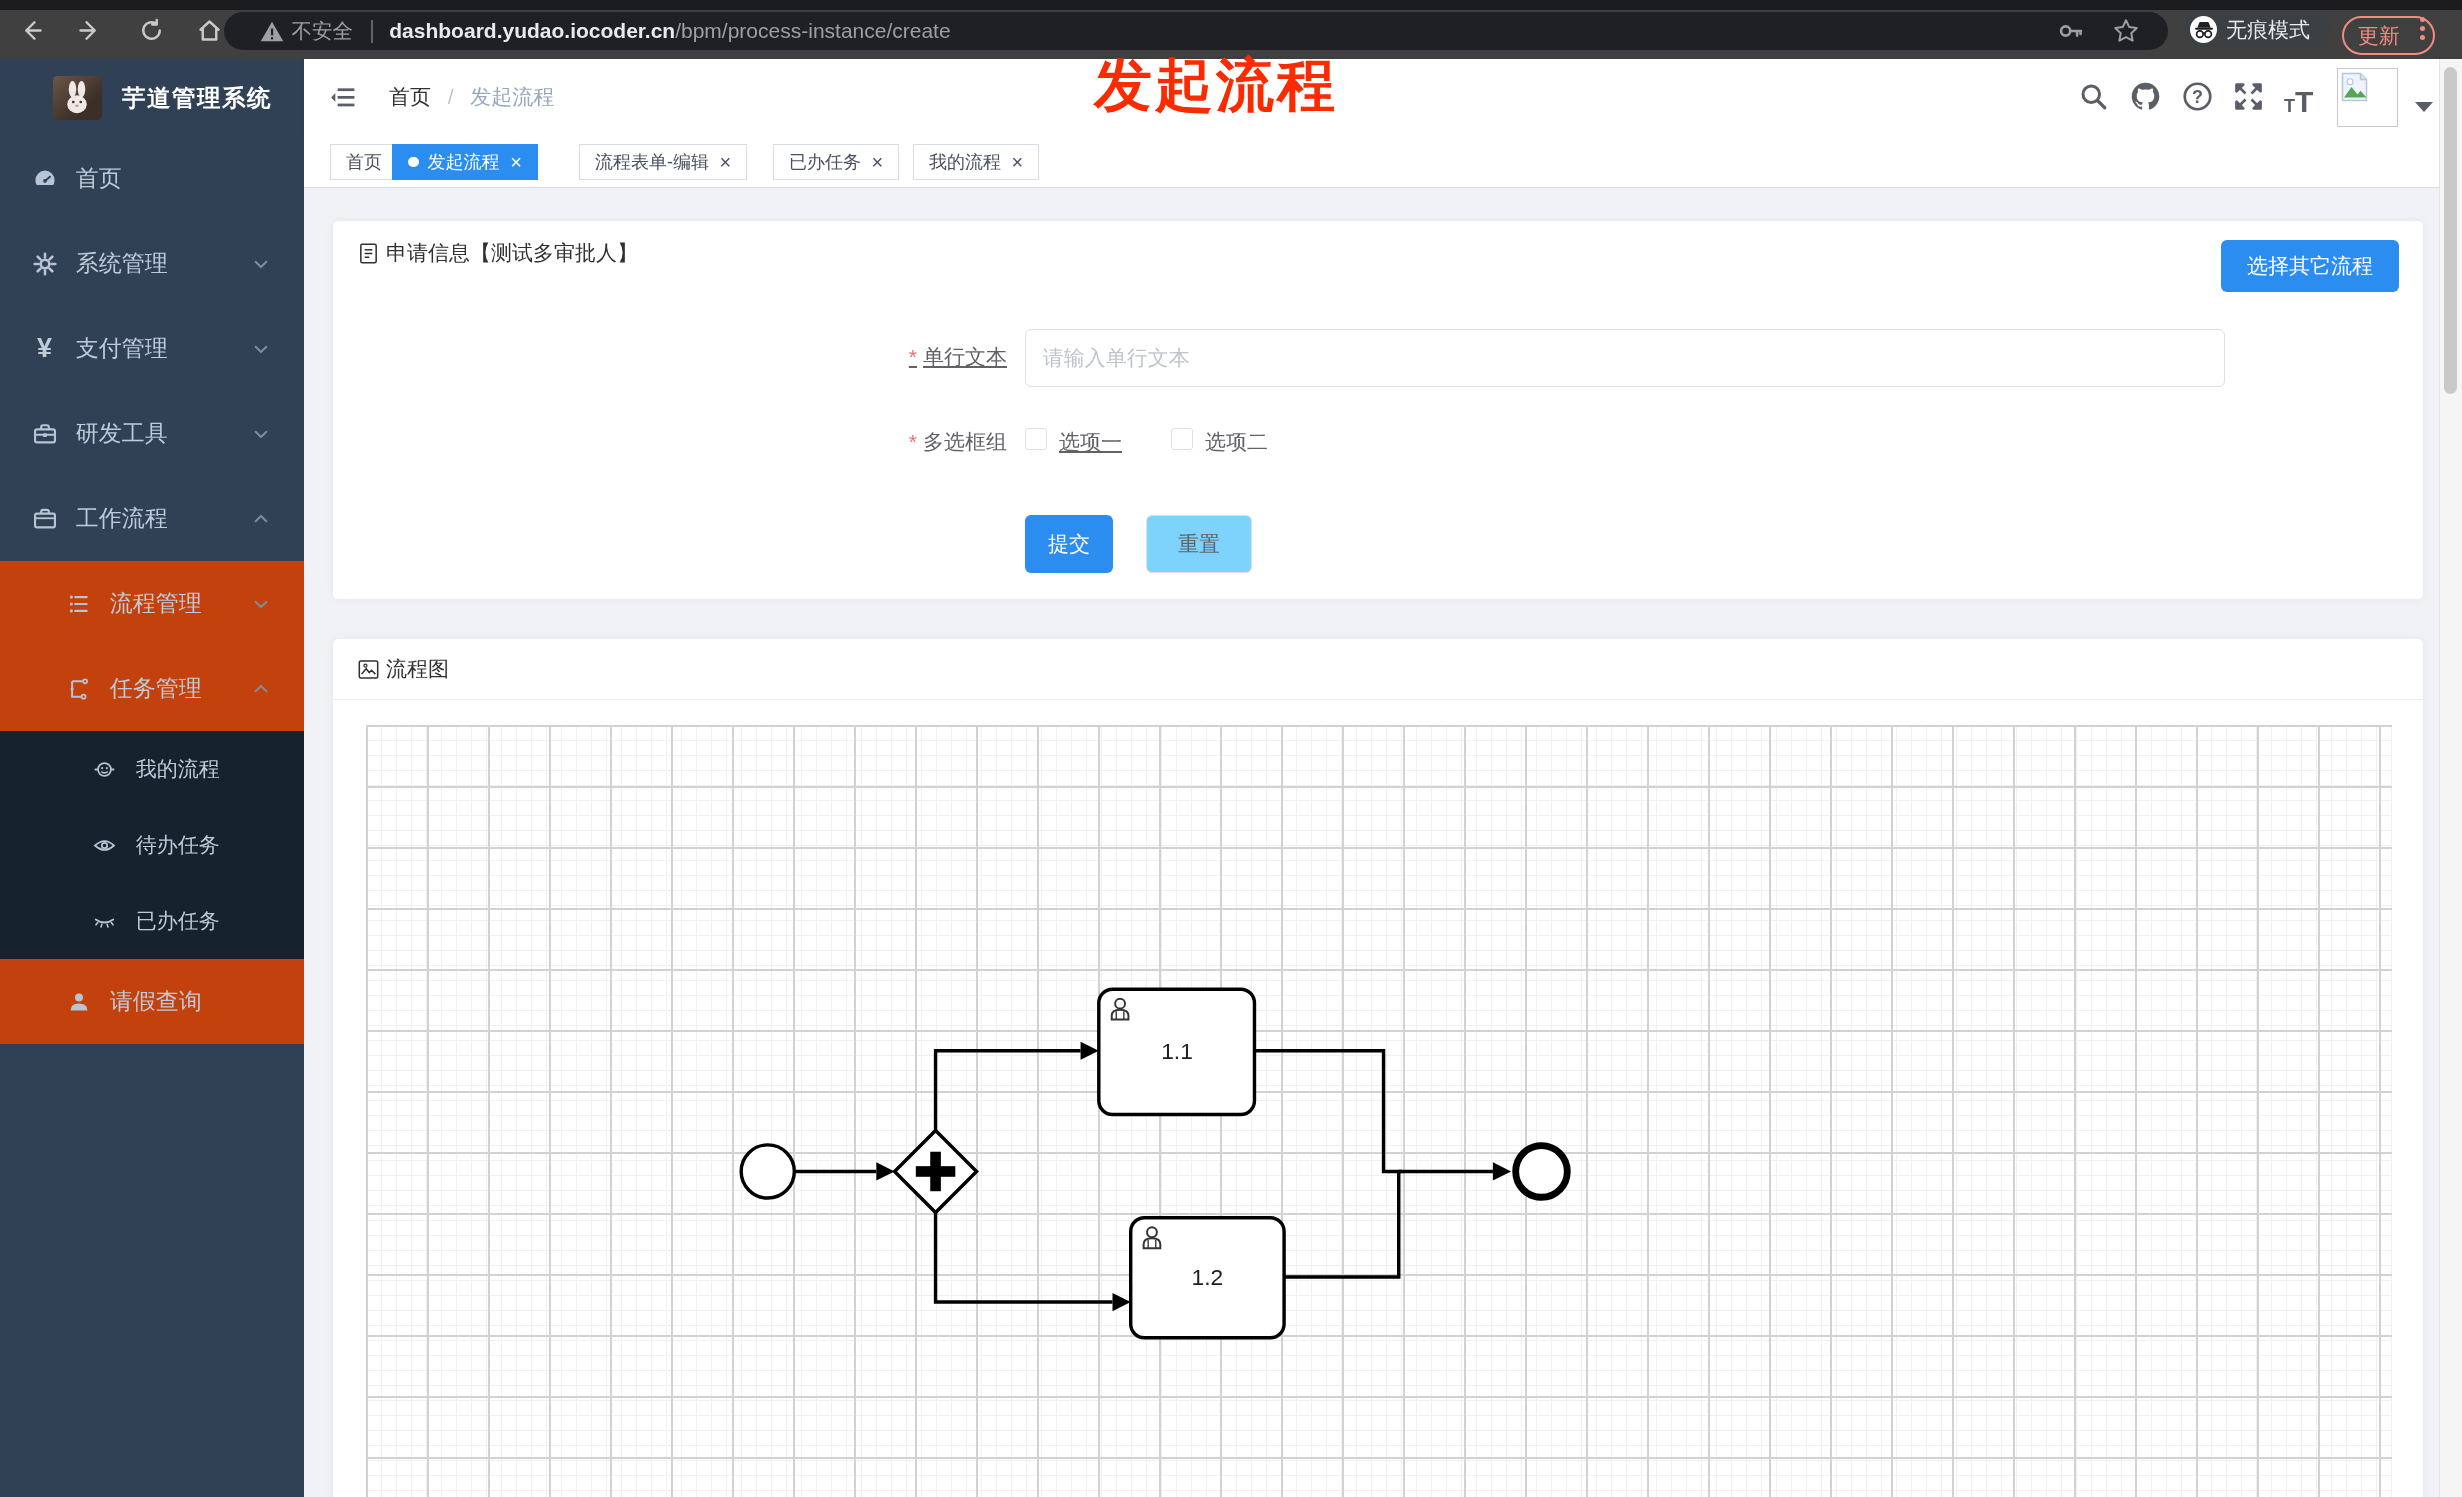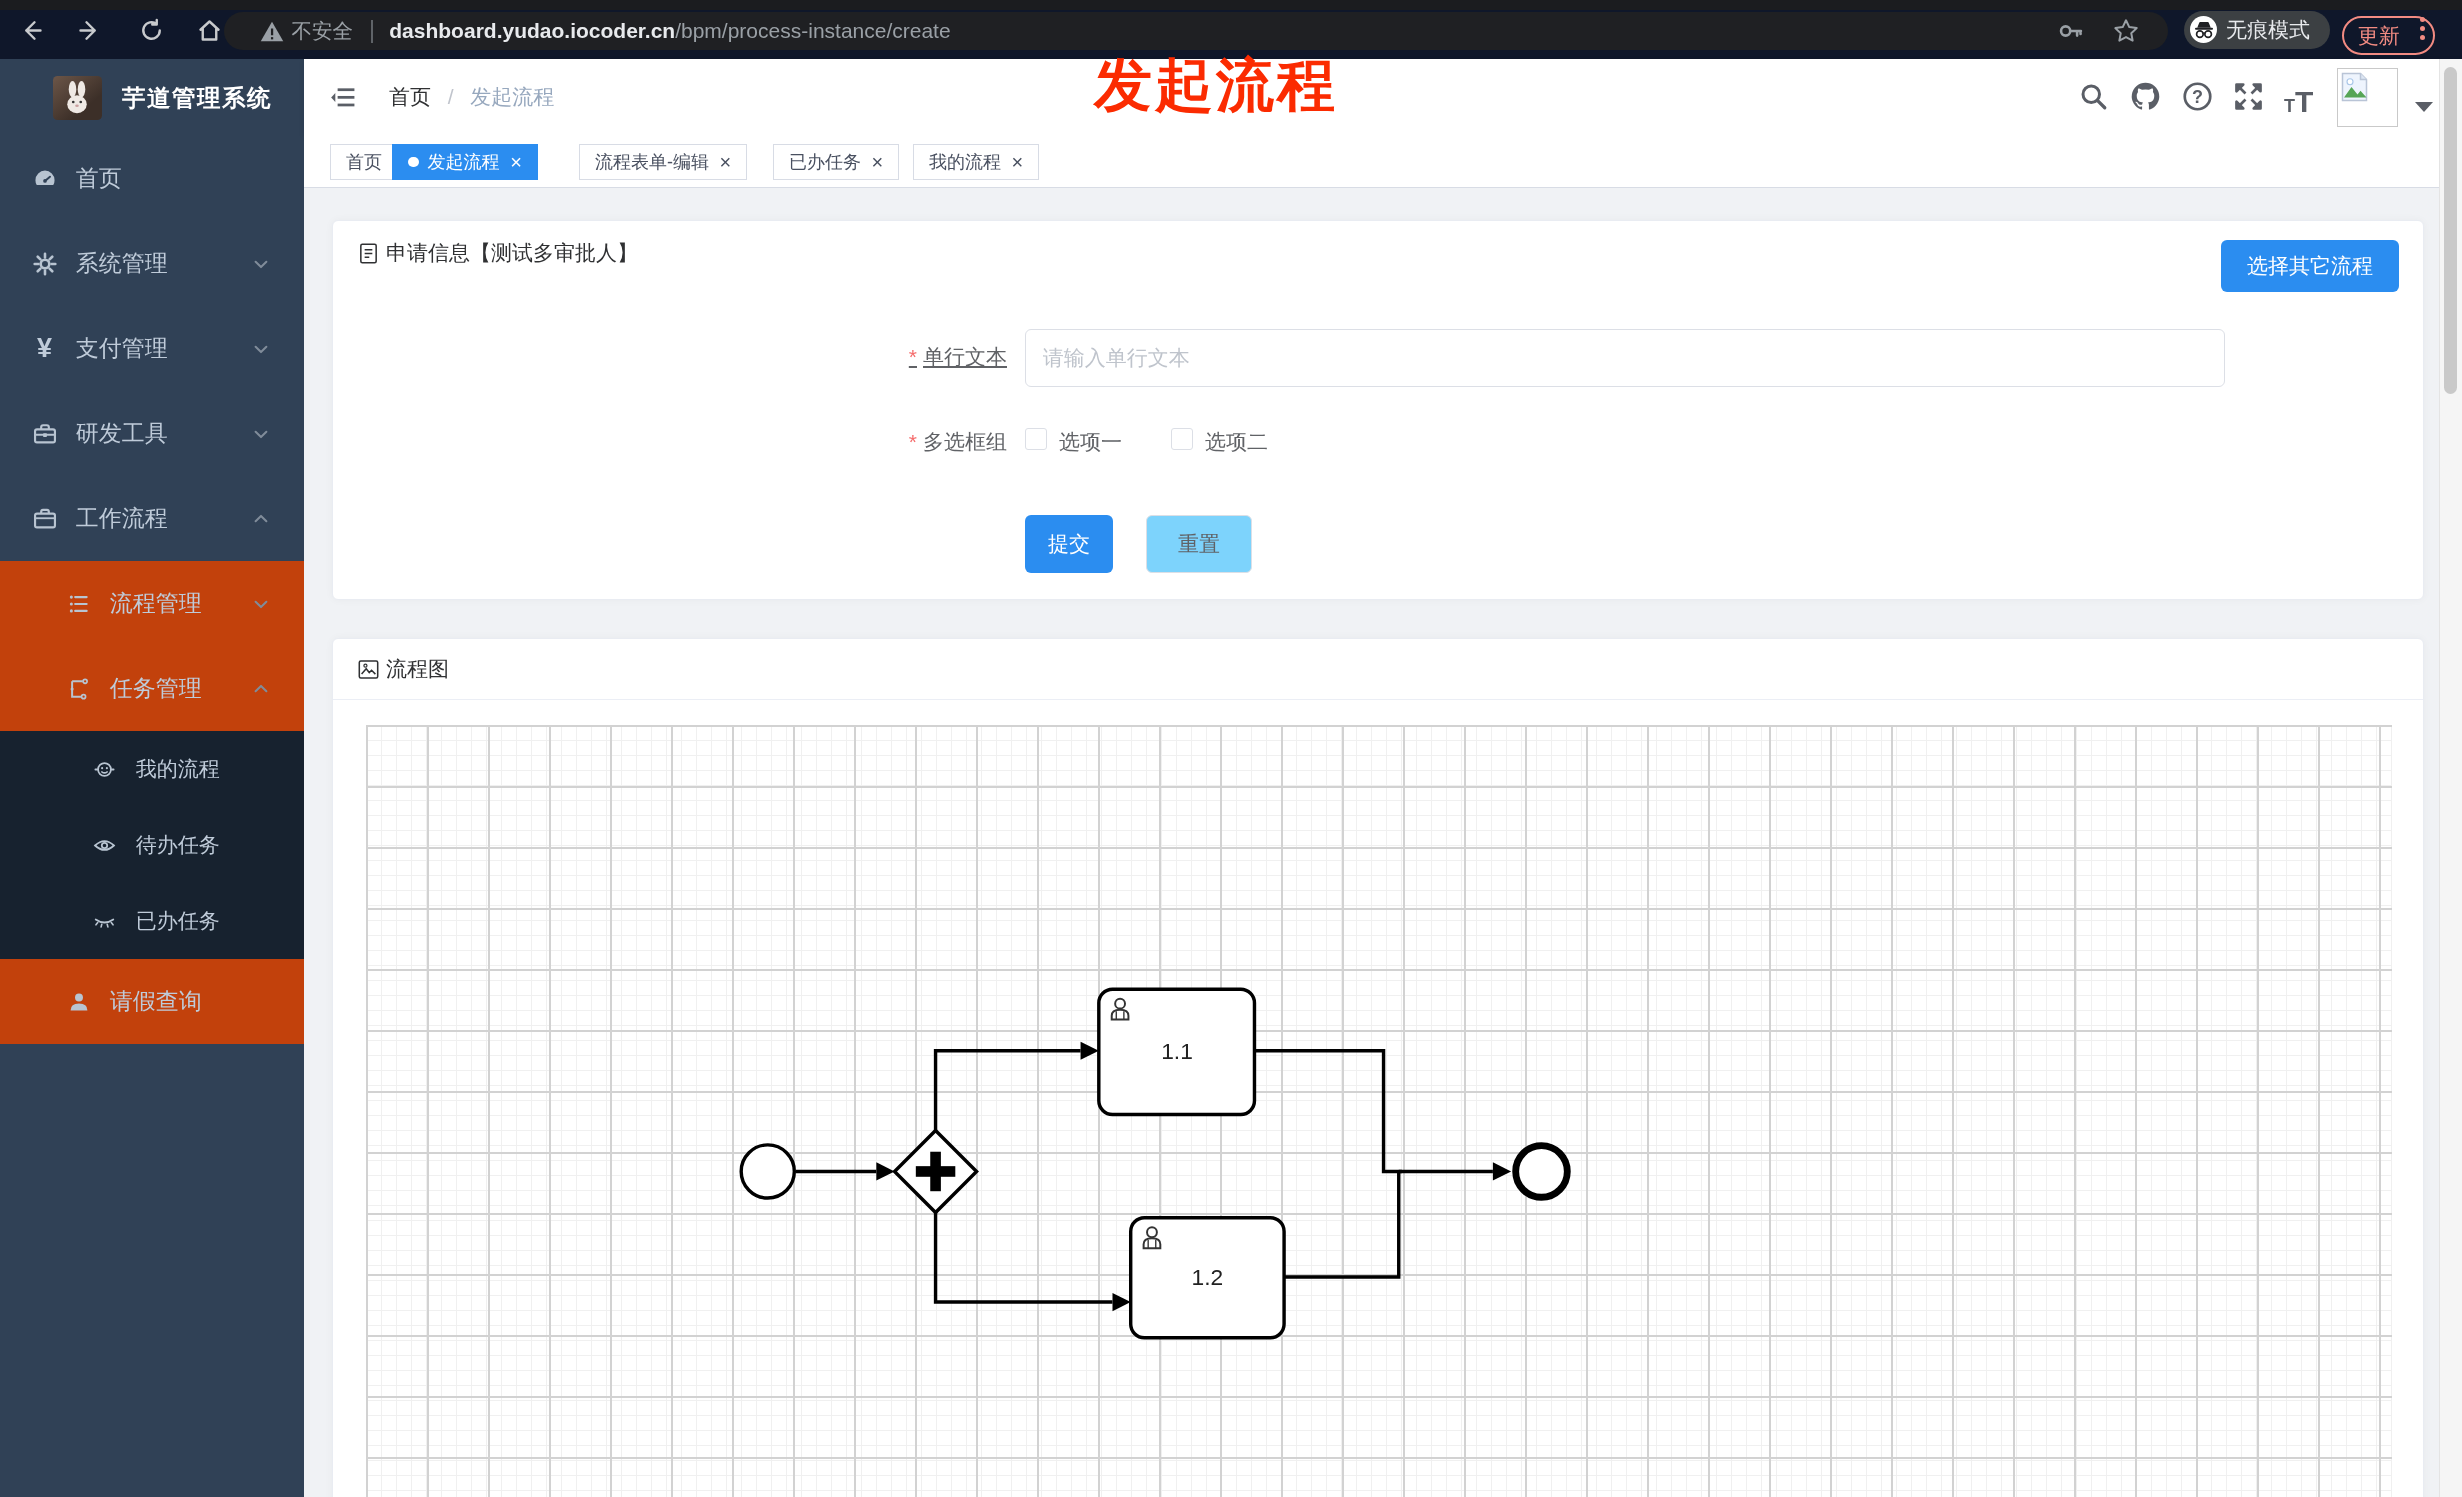"不安全" .chrome { background: #0f172a -> #404040 }
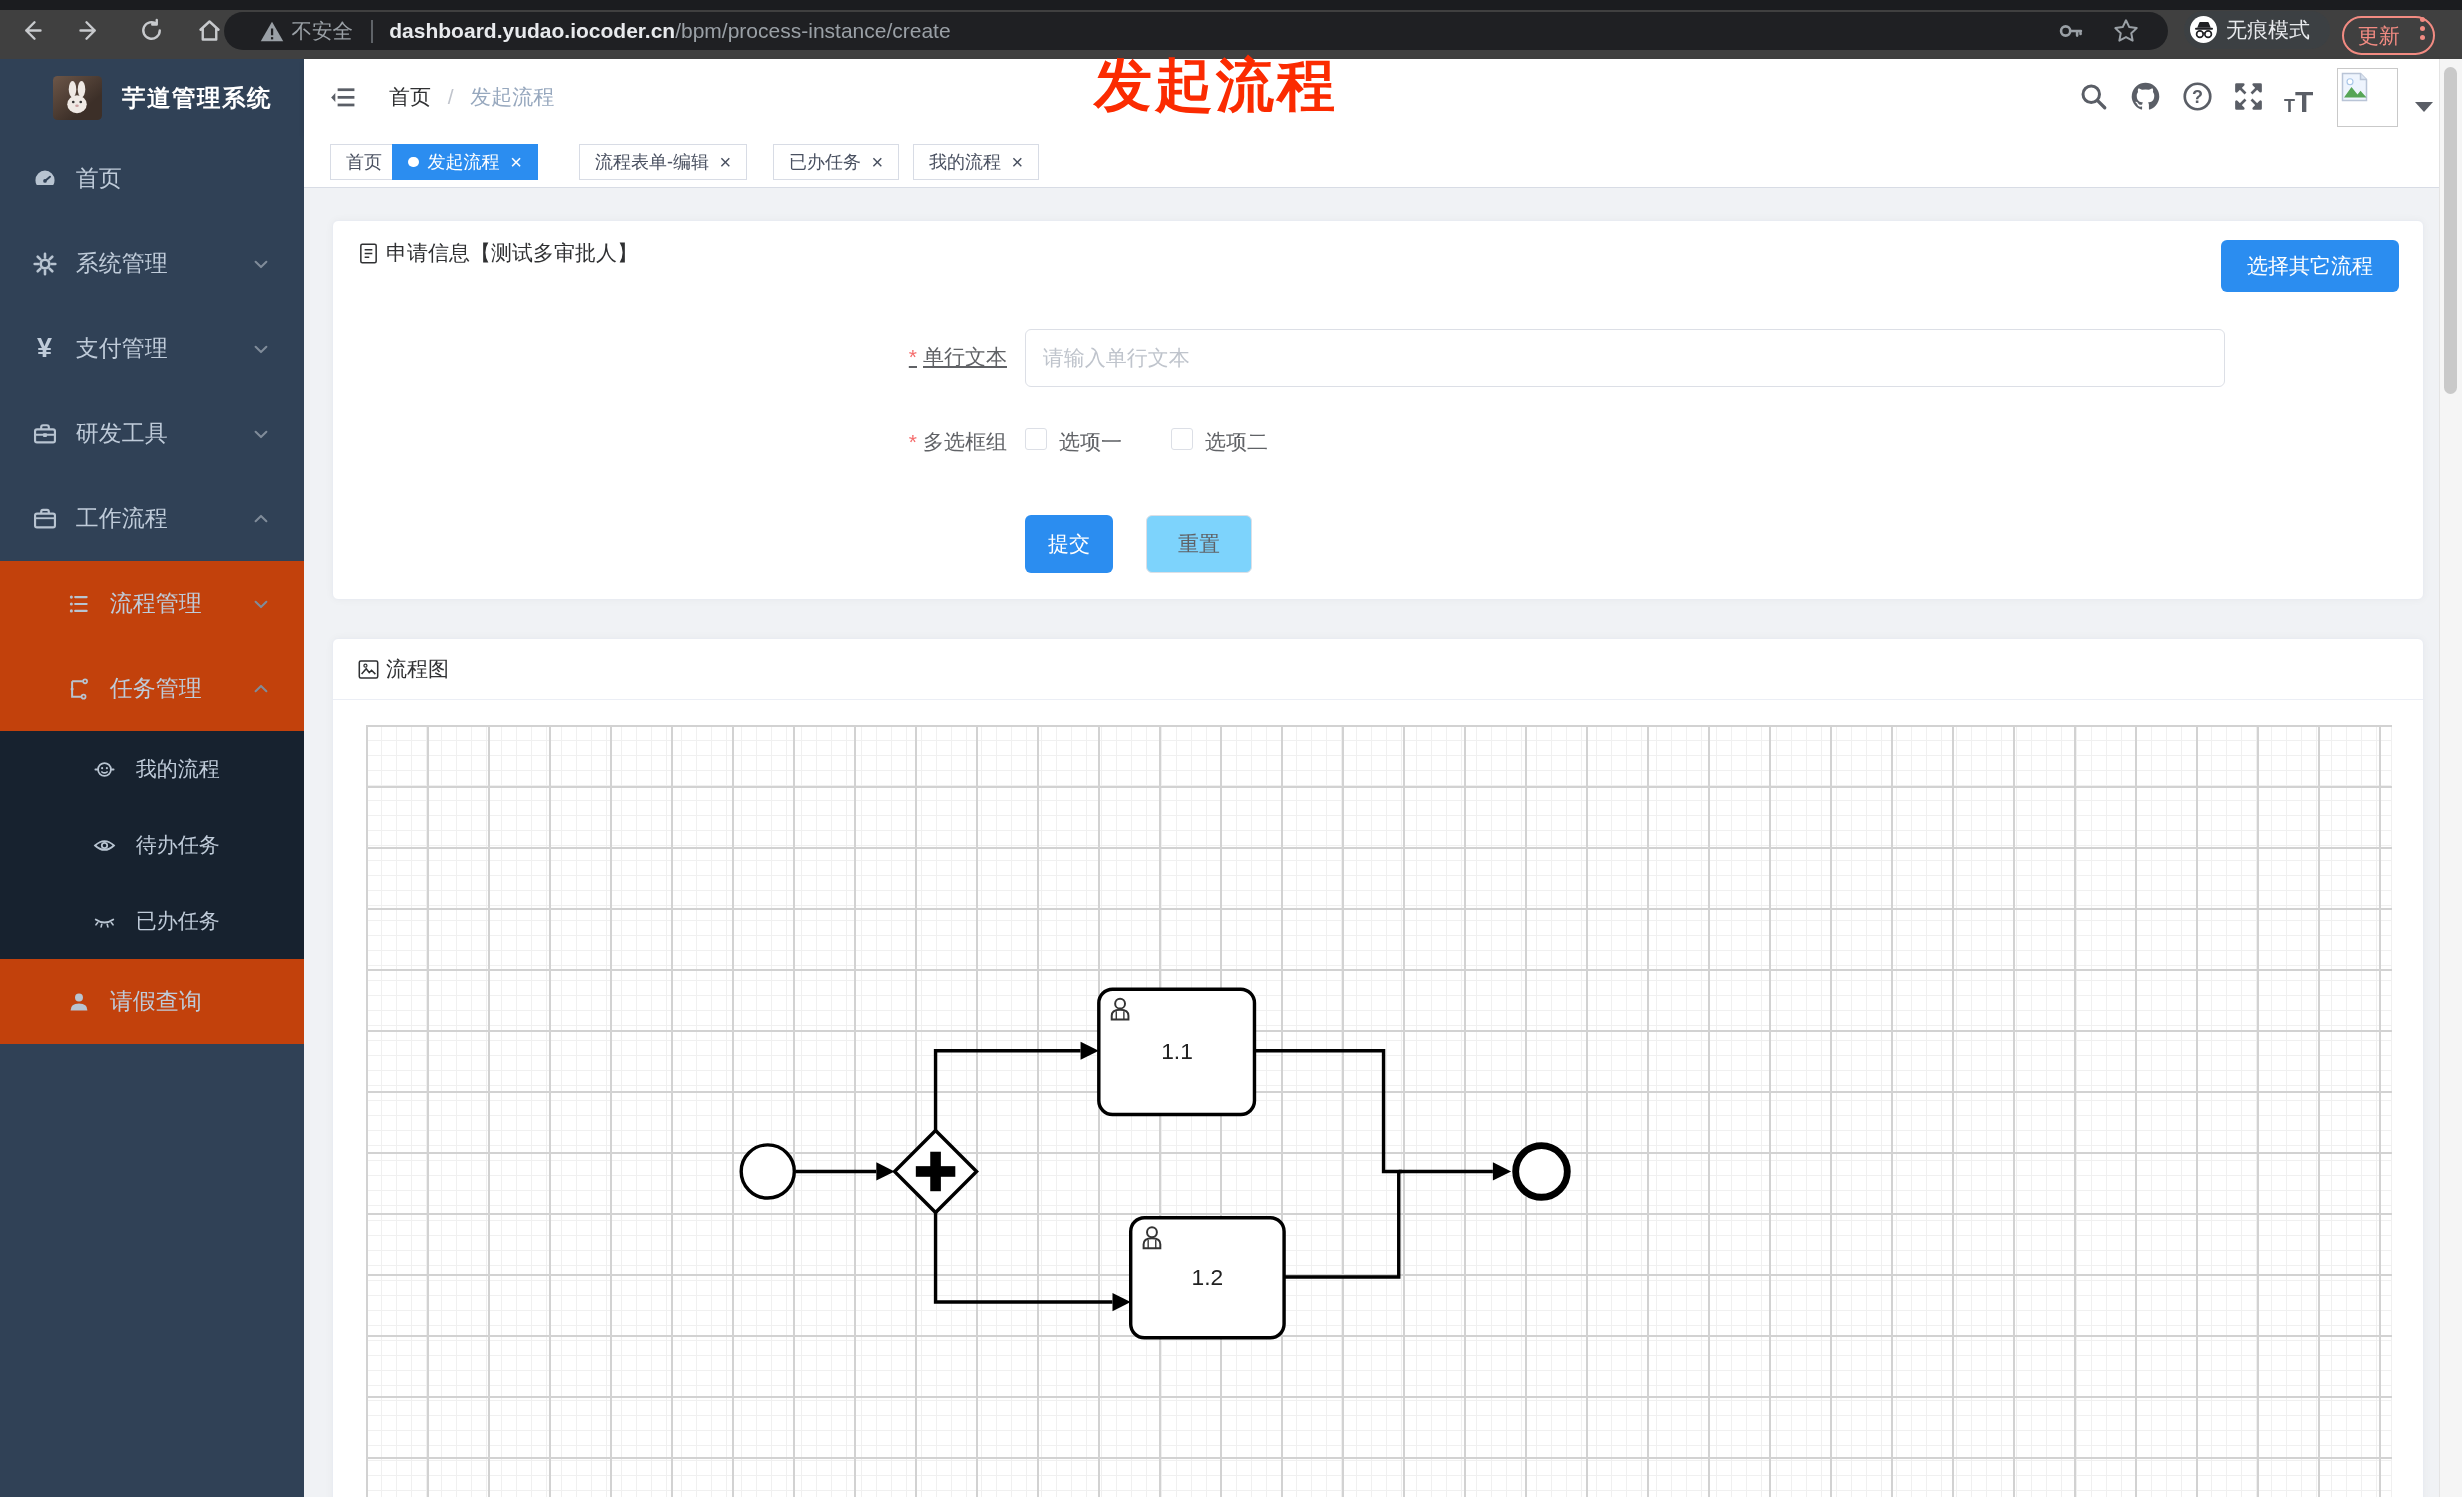"选项一" span.cbx-label { text-decoration: none -> underline }
